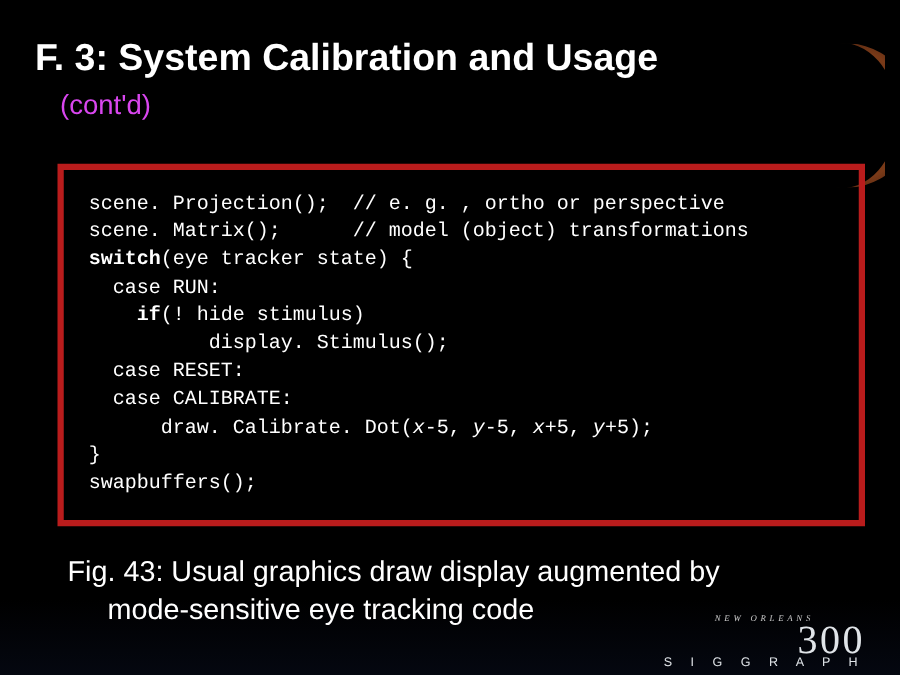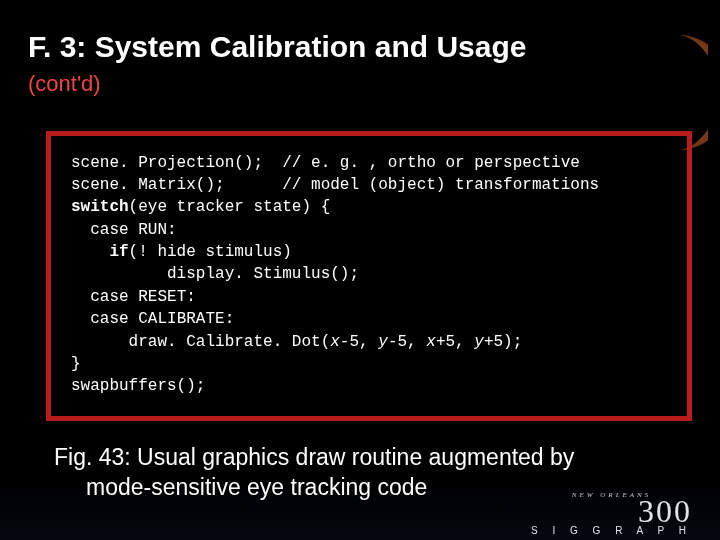"(cont'd)" .subtitle { color: #ef4444 -> #d946ef; margin-left: none -> 20px }
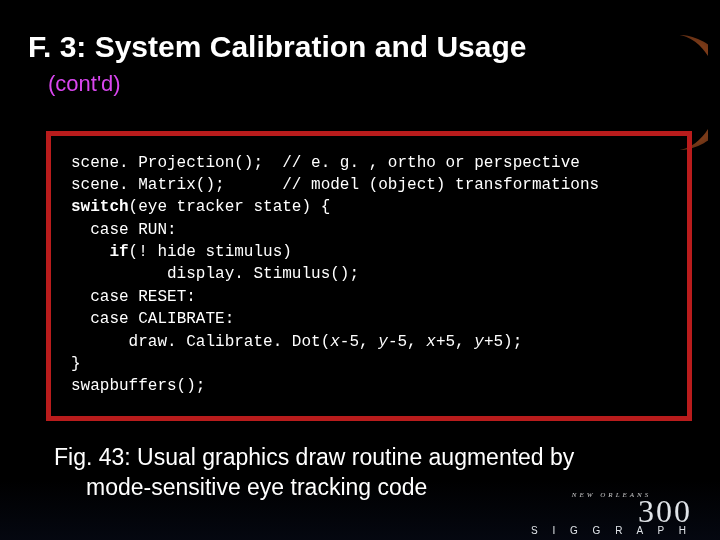"Fig. 43: Usual graphics draw" div { text: routine -> display }
